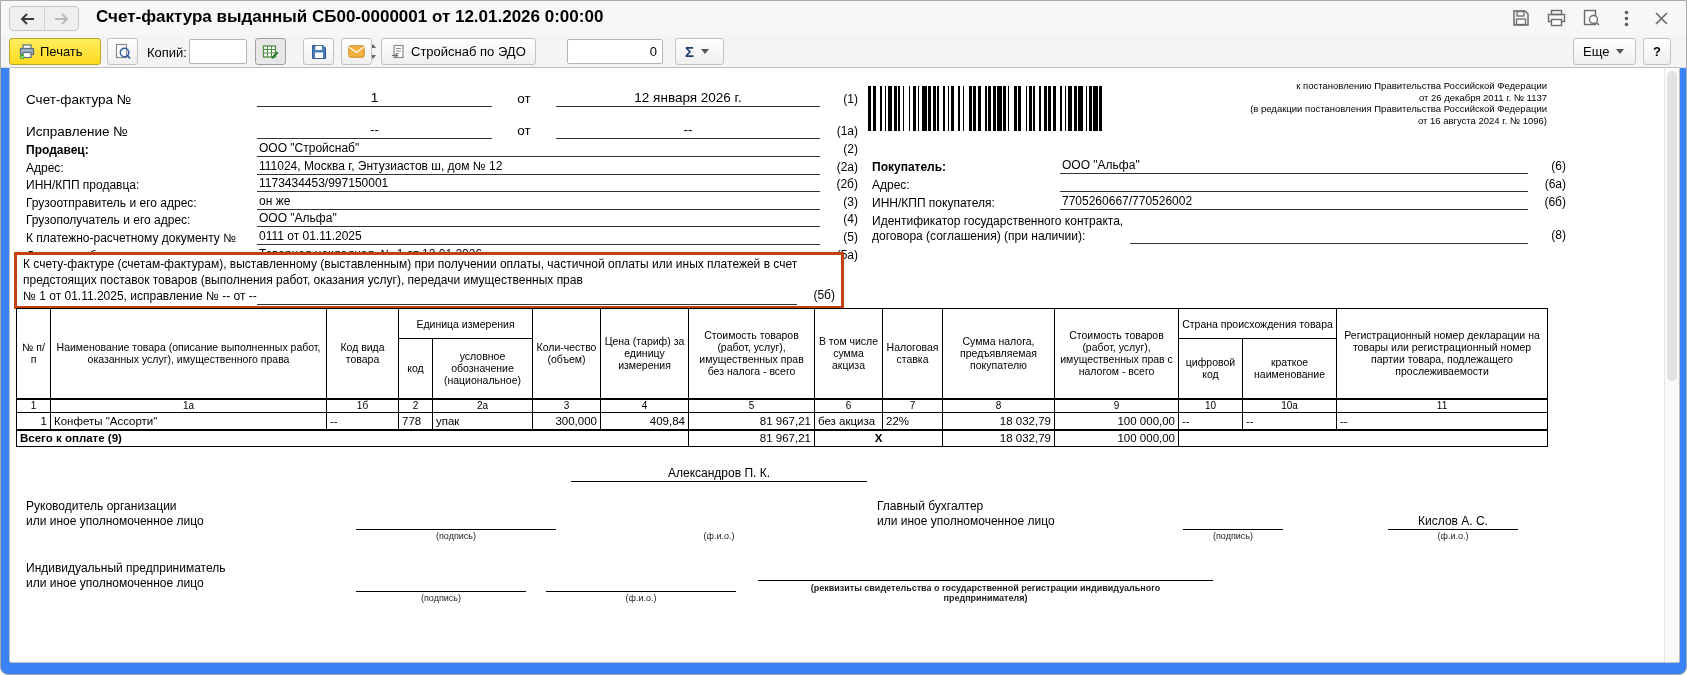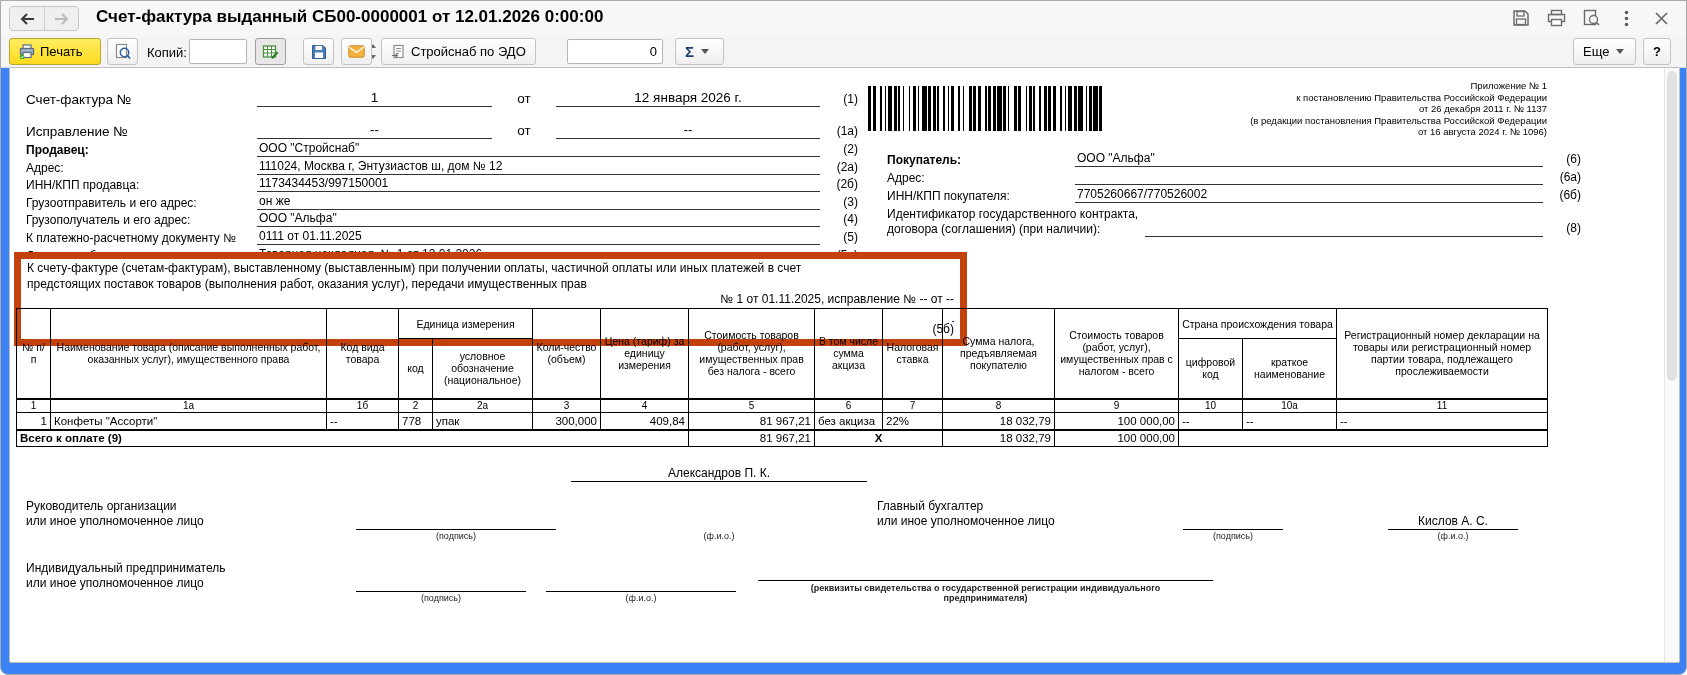"Приложение № 1" div { html: <div>Приложение № 1</div> -> none }
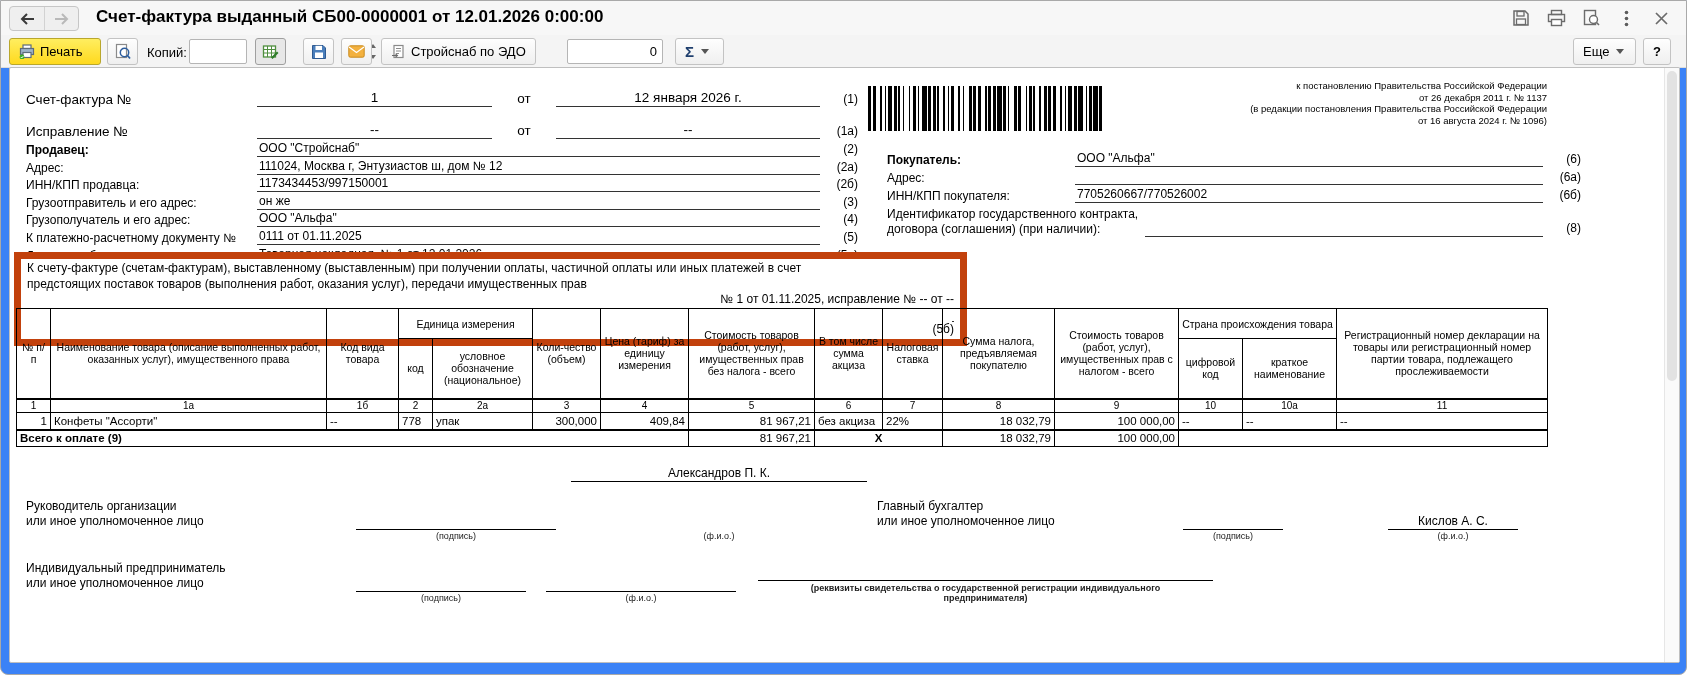"Покупатель:" .fields-right { margin-left: 15px -> none; top: 84px -> 91px }
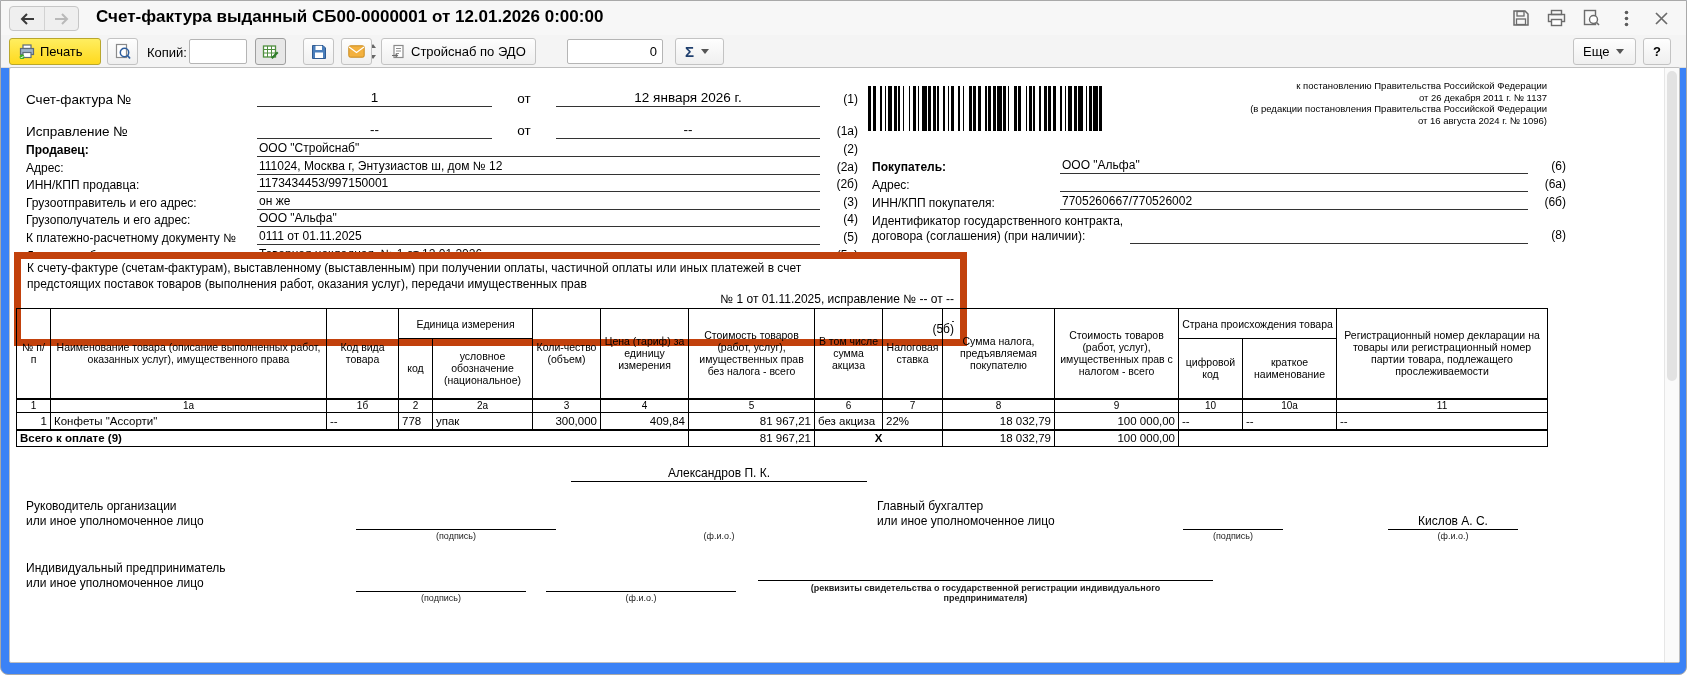"К счету-фактуре (счетам-фактурам)," .advbox { border: 7px solid #c2410c -> 3px solid #c2410c; width: 953px -> 830px }
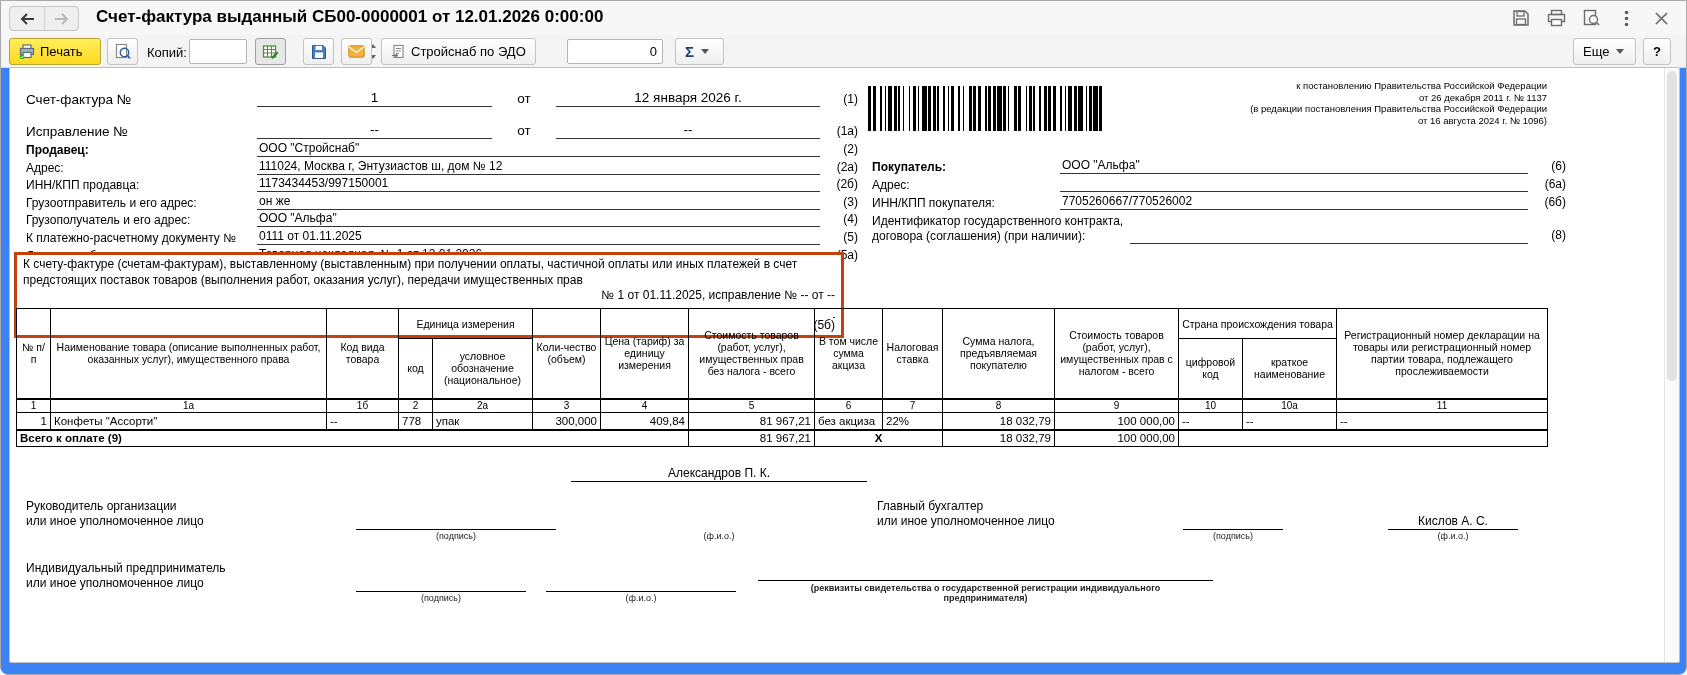"№ 1 от 01.11.2025, исправление" .advline3 { flex-direction: column -> none }
